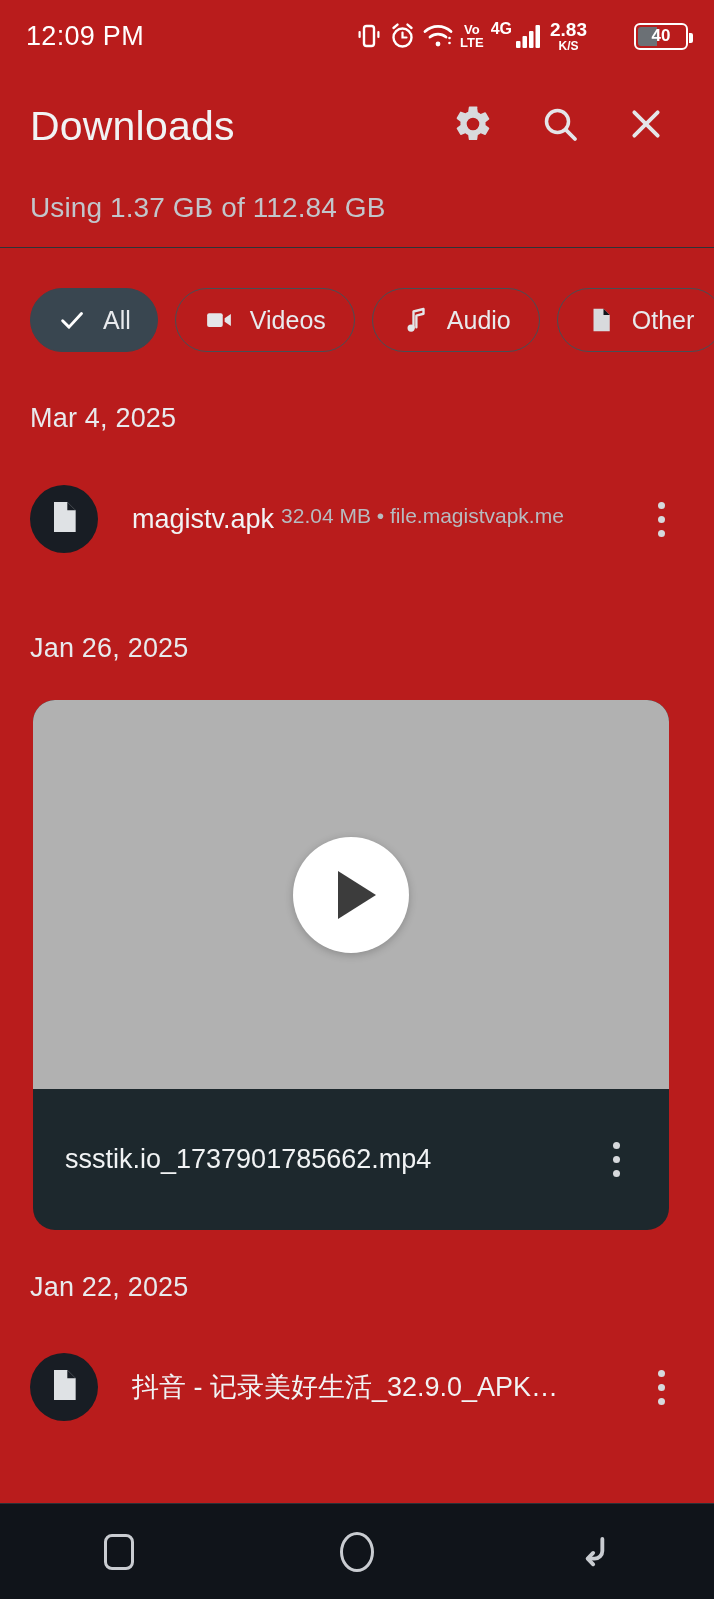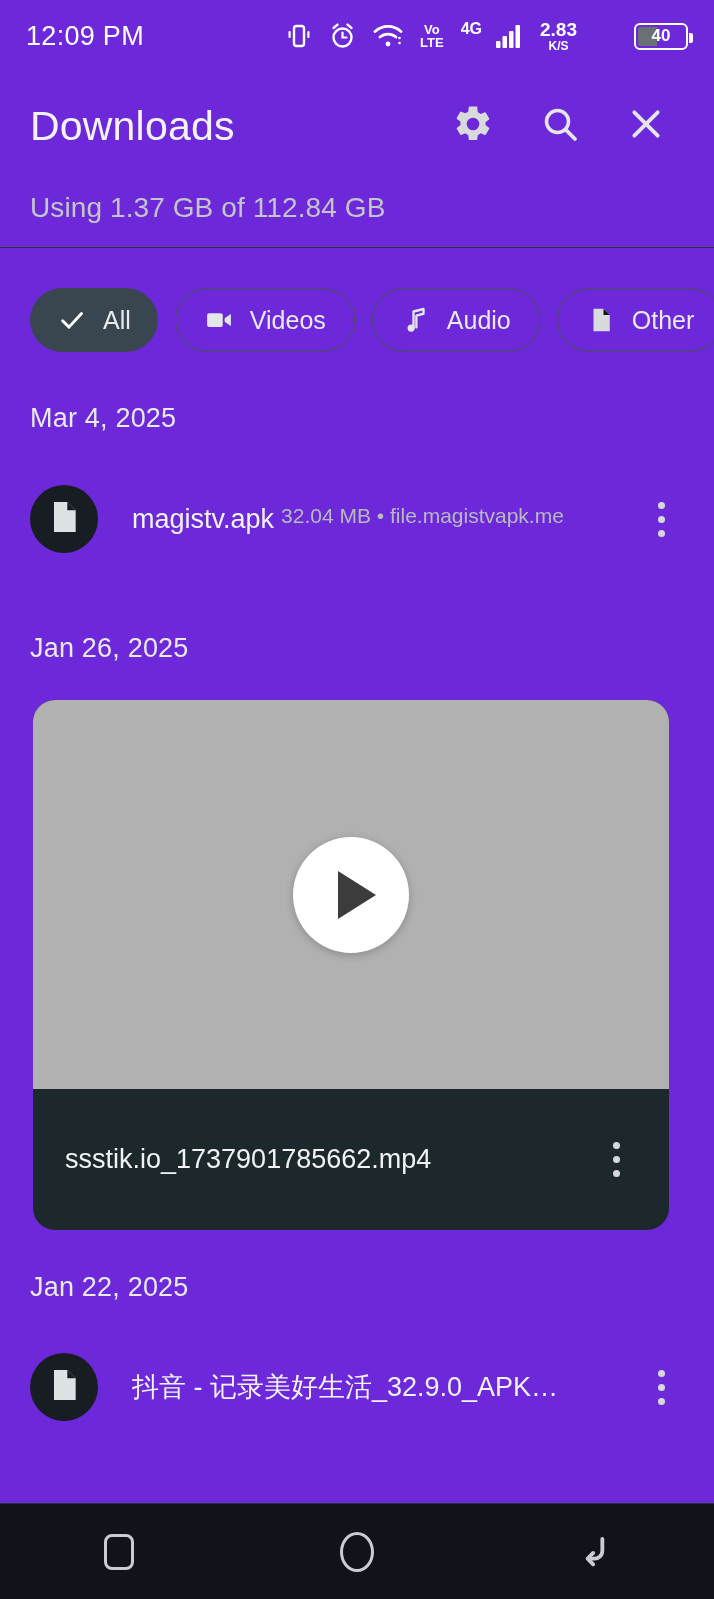"12:09 PM" .phone { background: #6d28d9 -> #b91c1c }
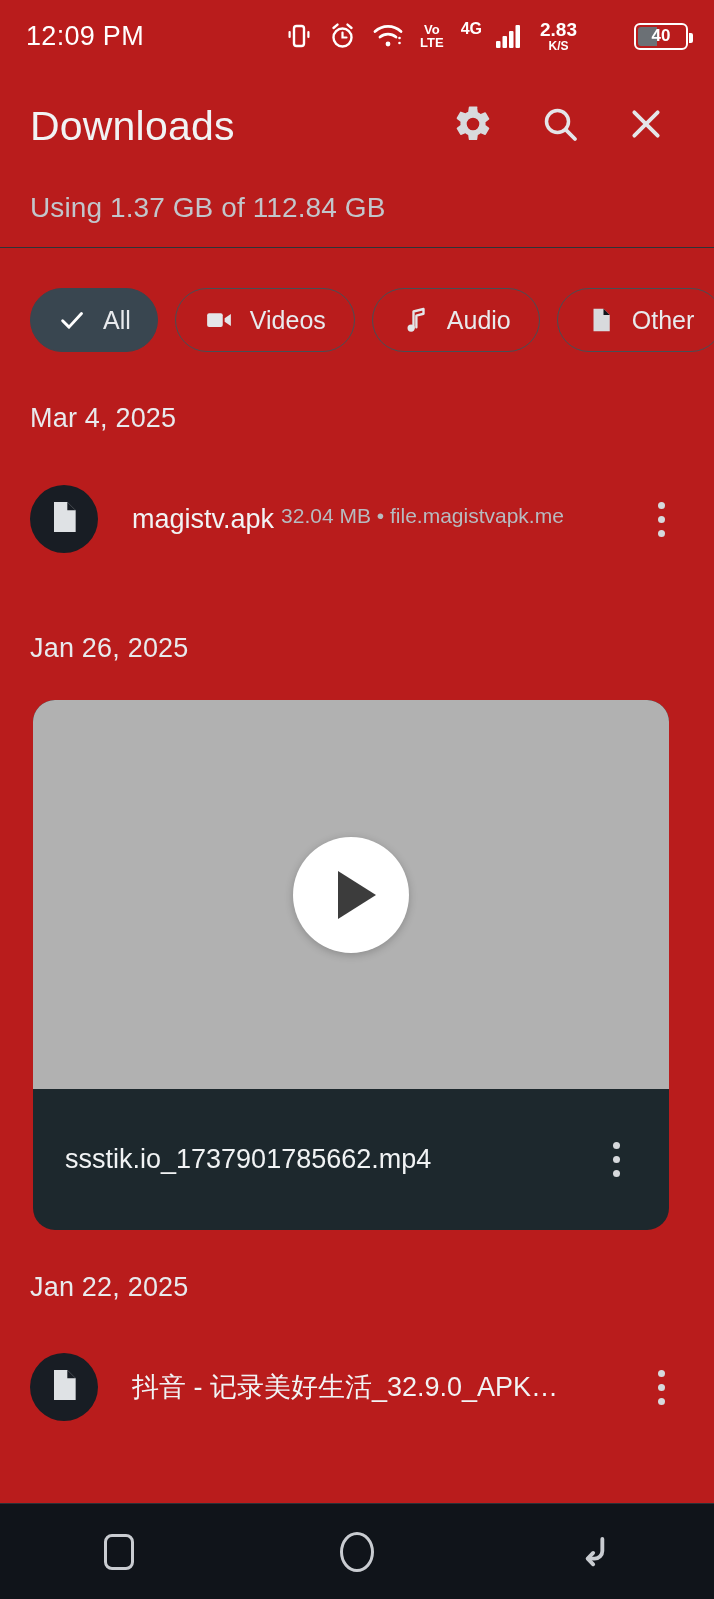"Vo" .status-icons { gap: 17px -> 7px }
